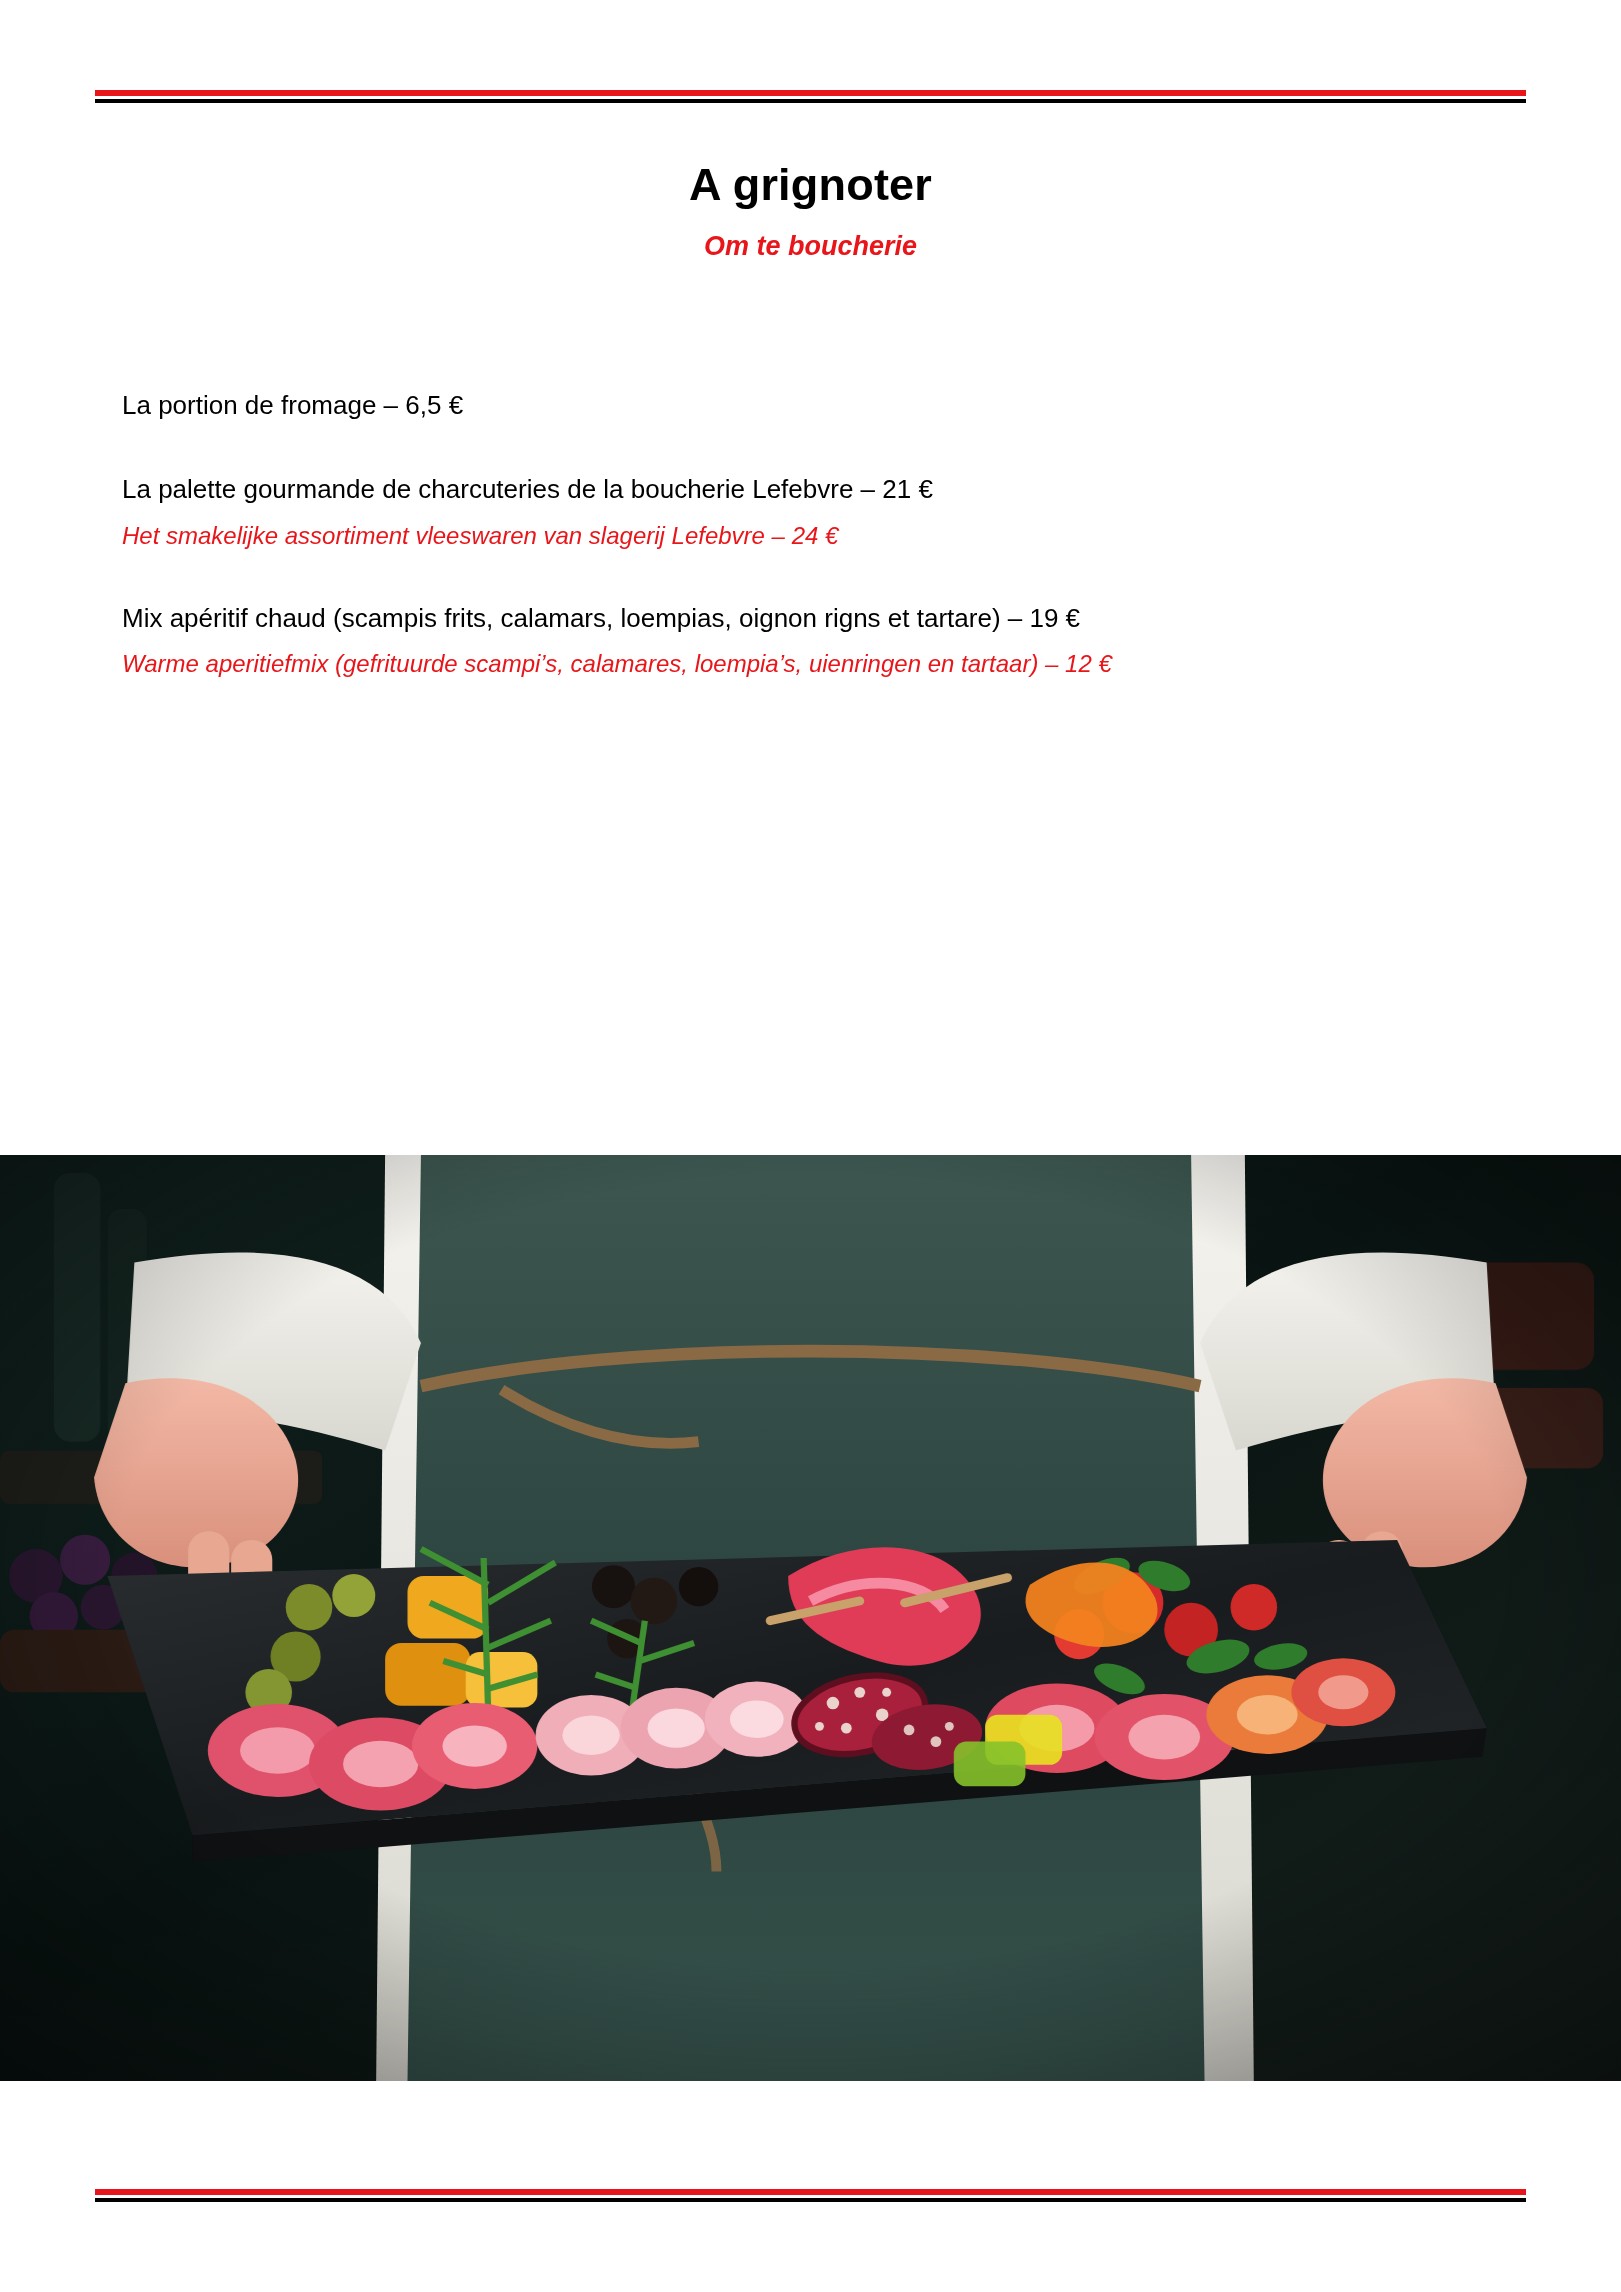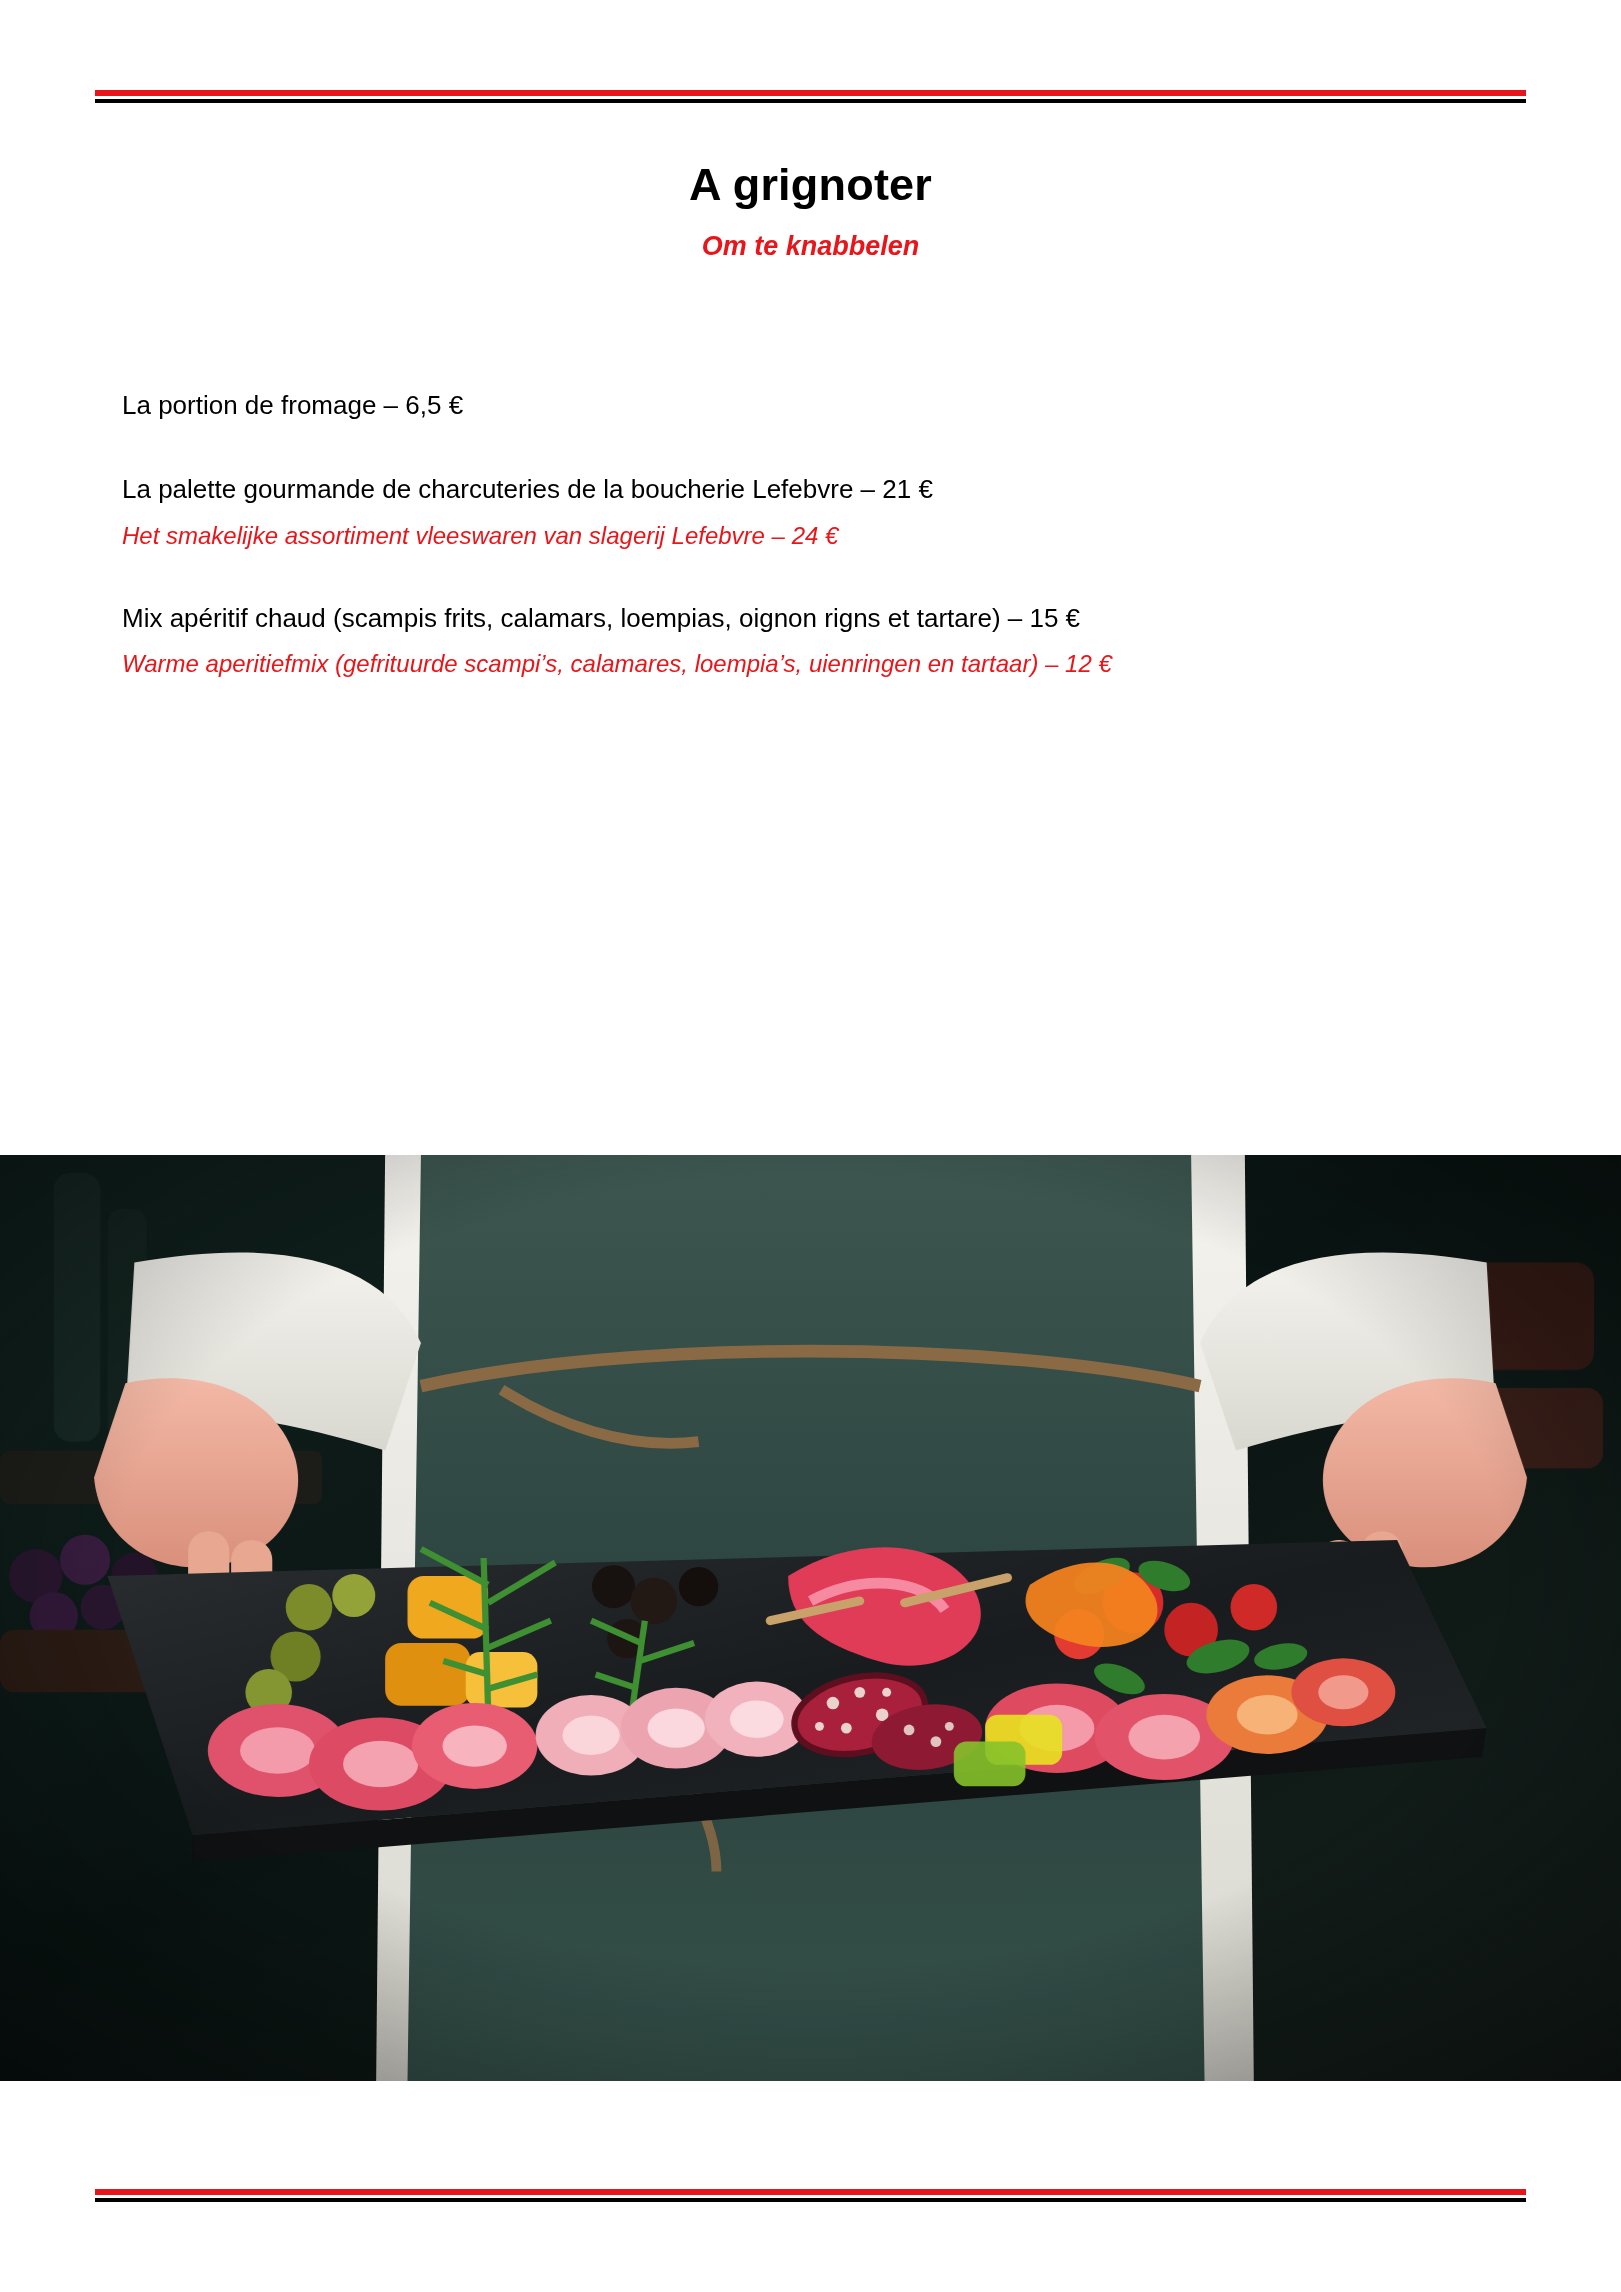"Om te knabbelen" div.subtitle { text: knabbelen -> boucherie }
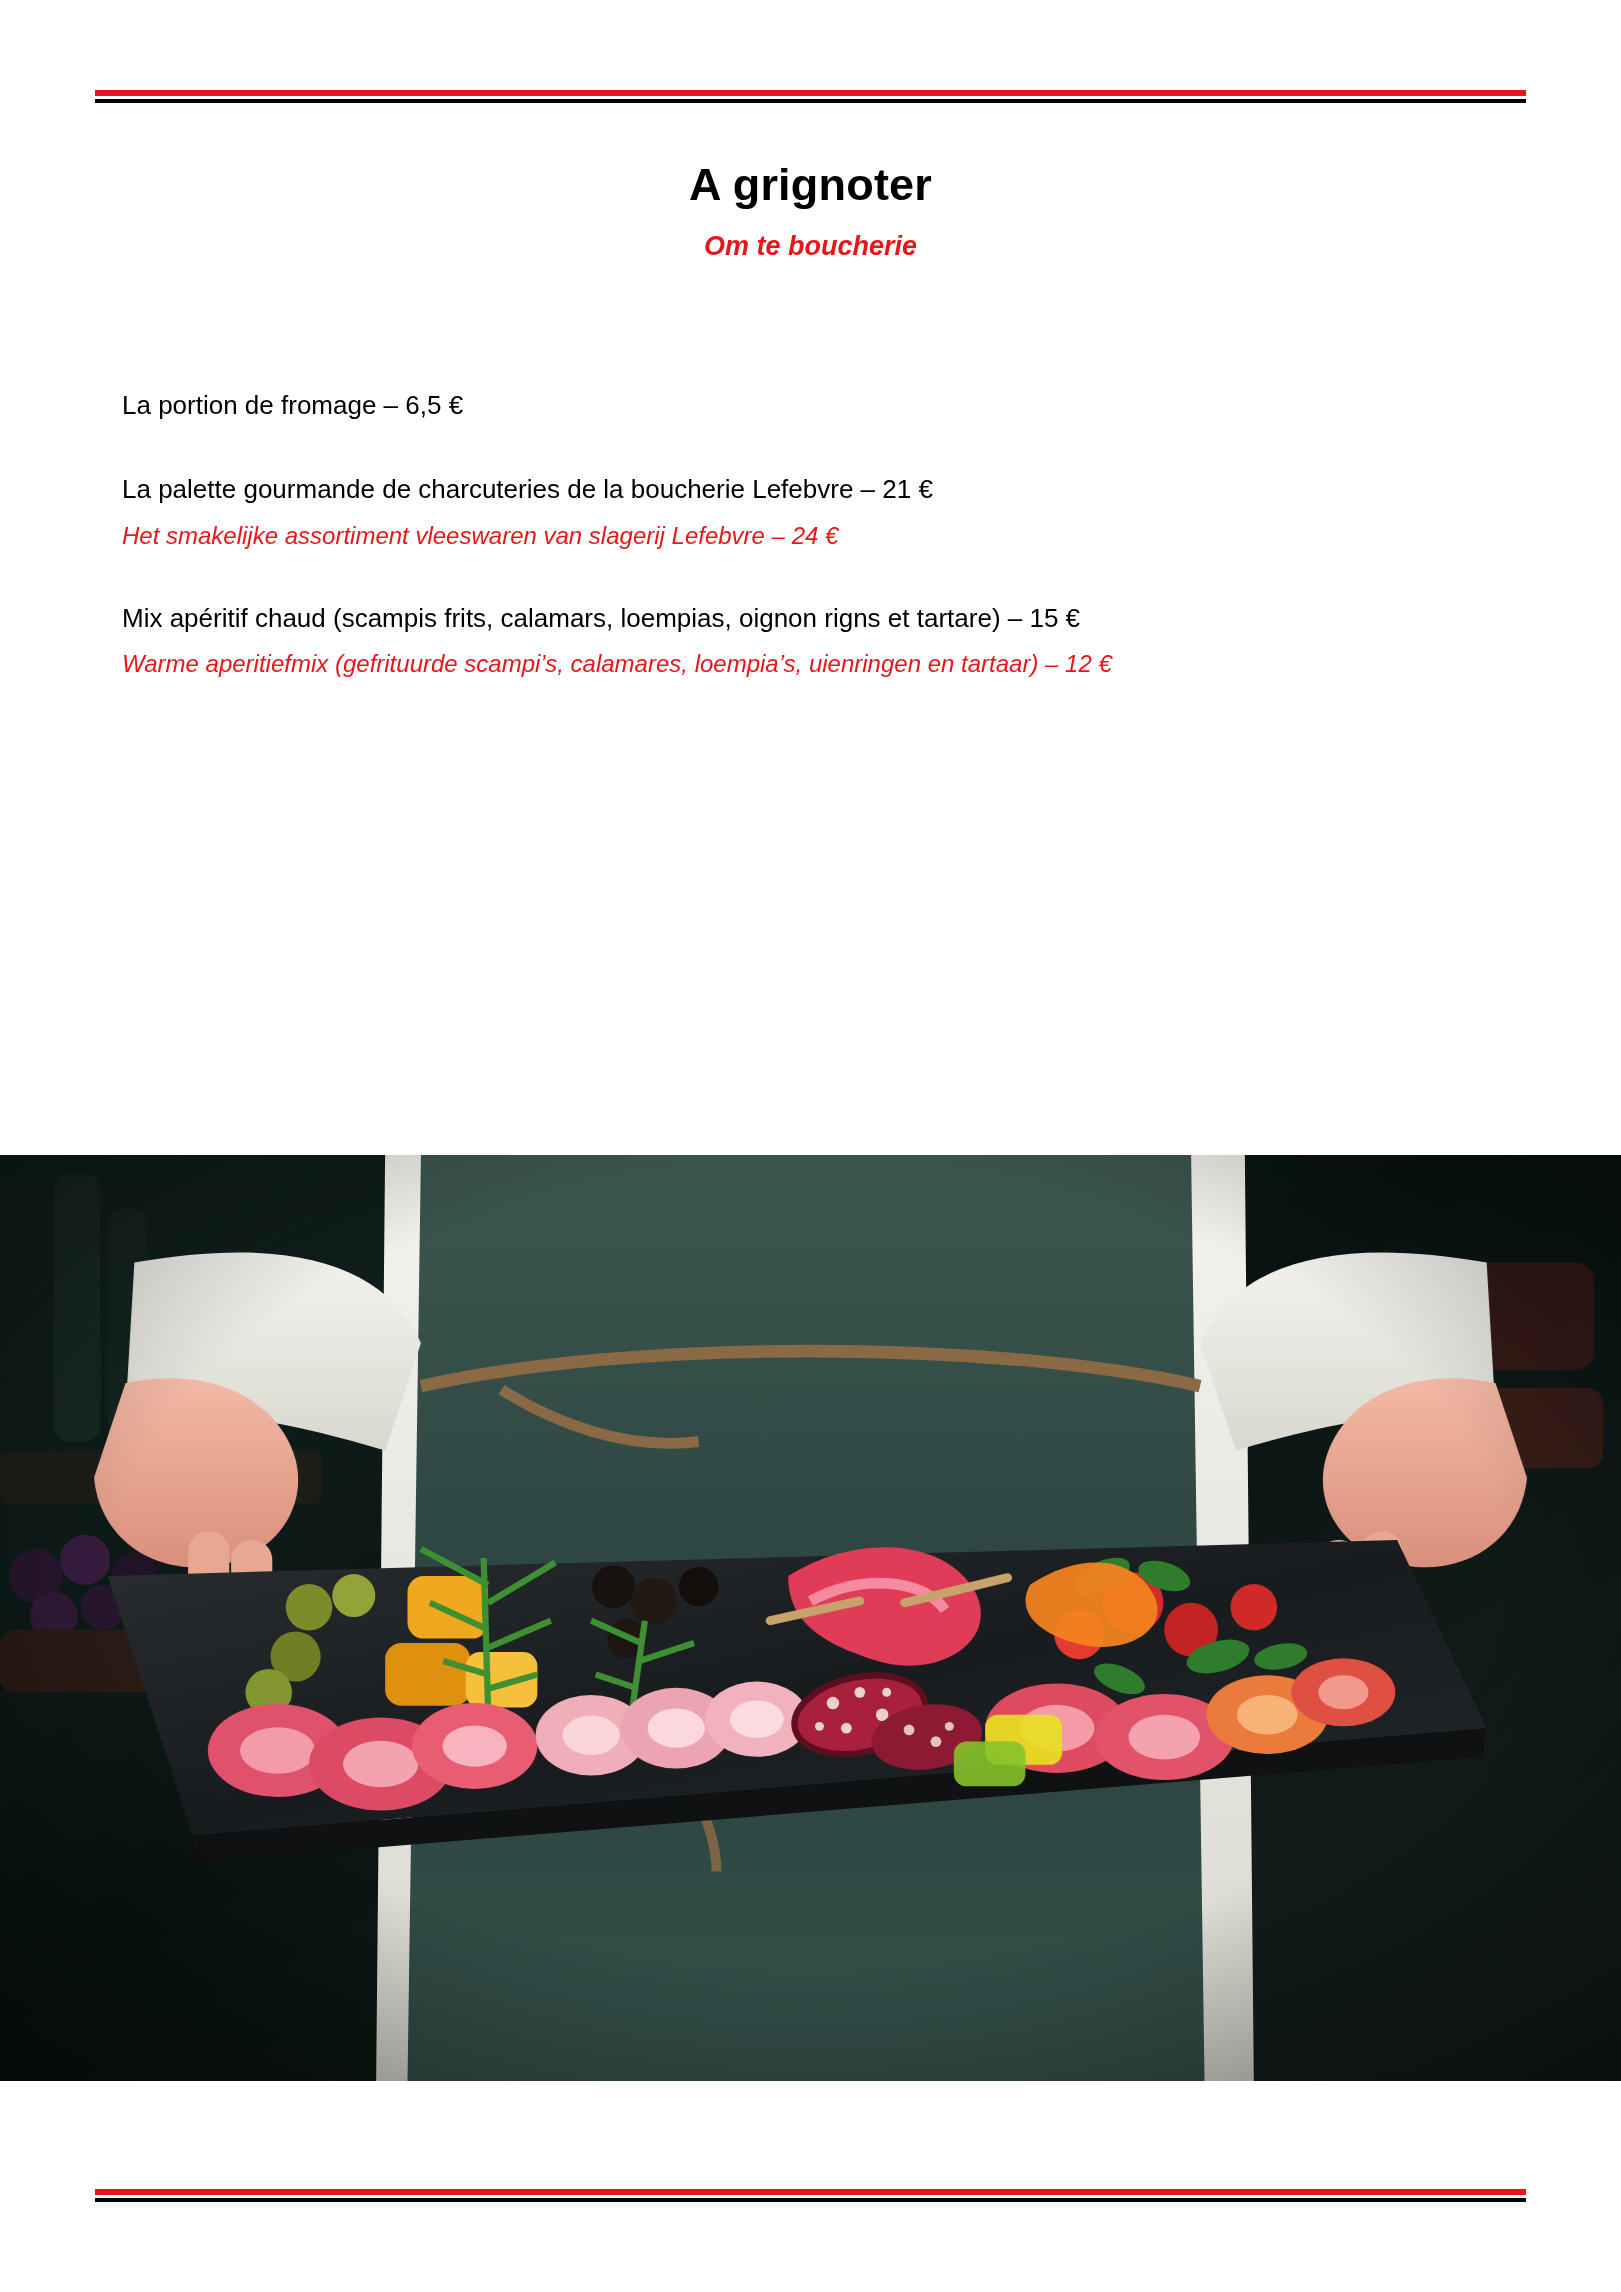"Mix apéritif chaud (scampis frits," div.item-fr { text: 15 -> 19 }
